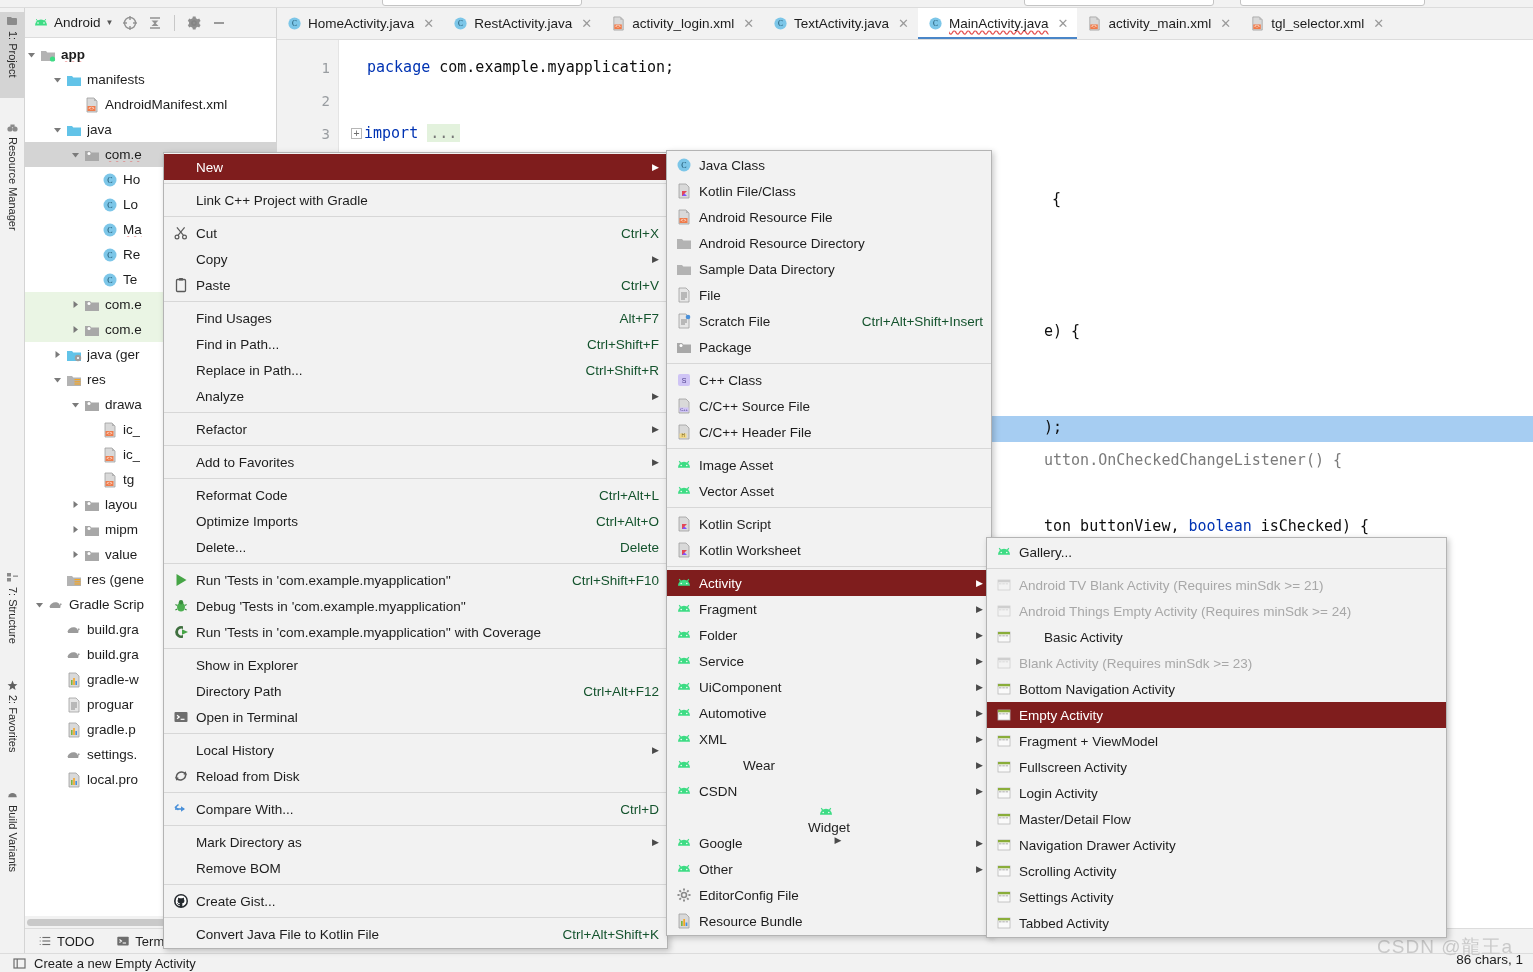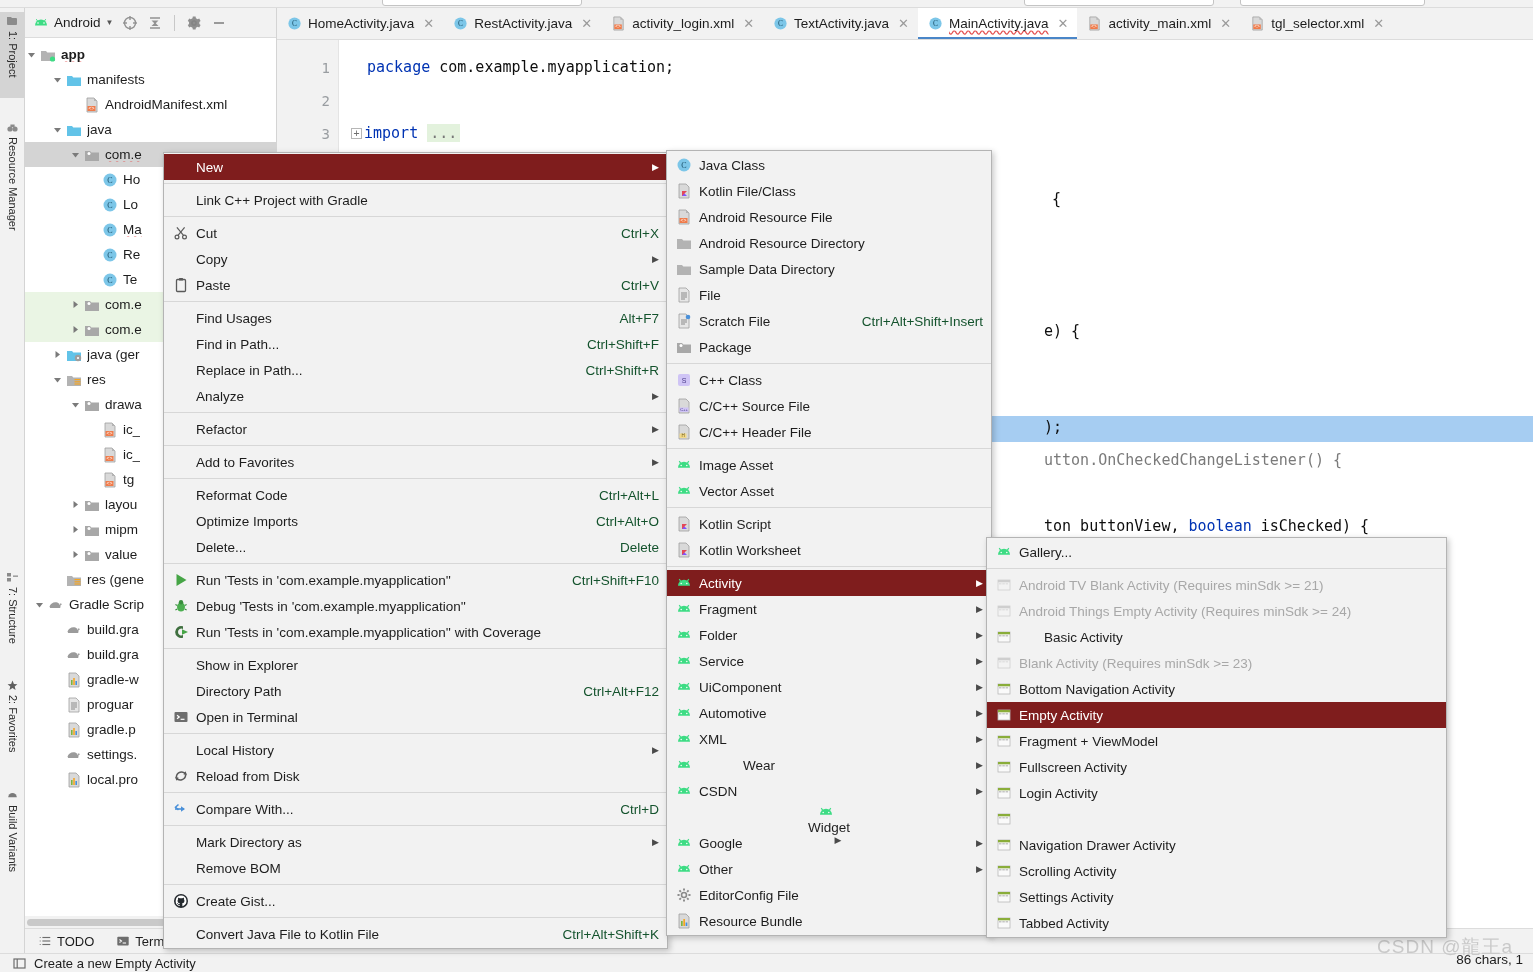"Master/Detail Flow" span.mlbl { html: none -> <span>Master/Detail Flow</span> }
